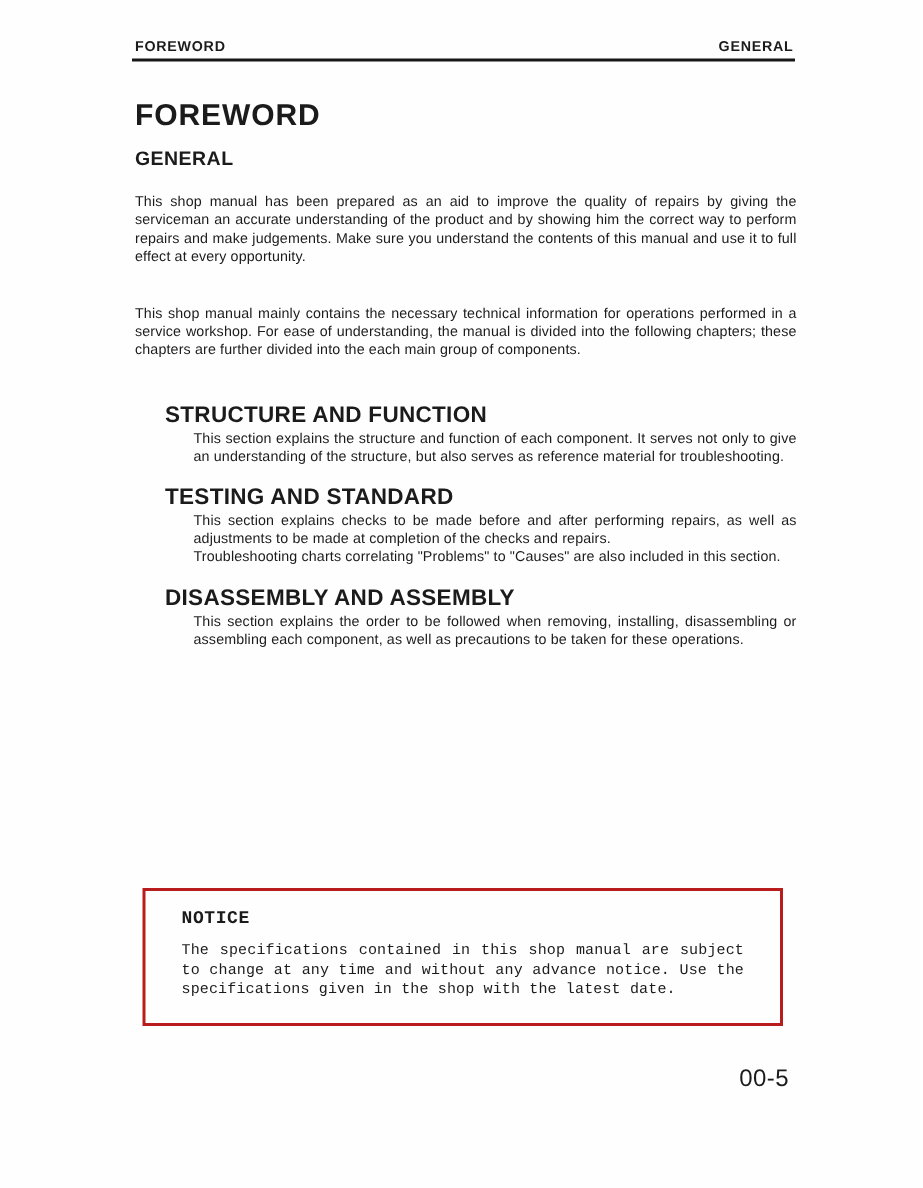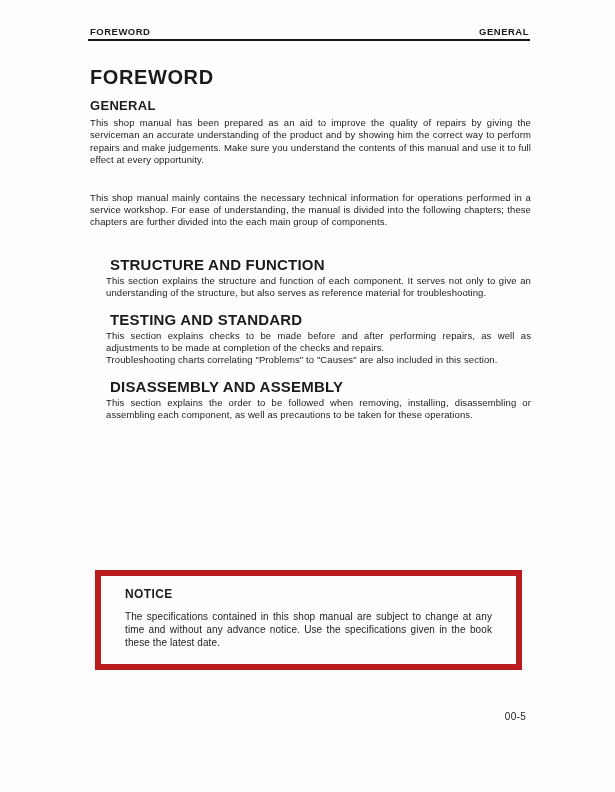"This shop manual has been" .body-text { margin-top: 4px -> 16px }
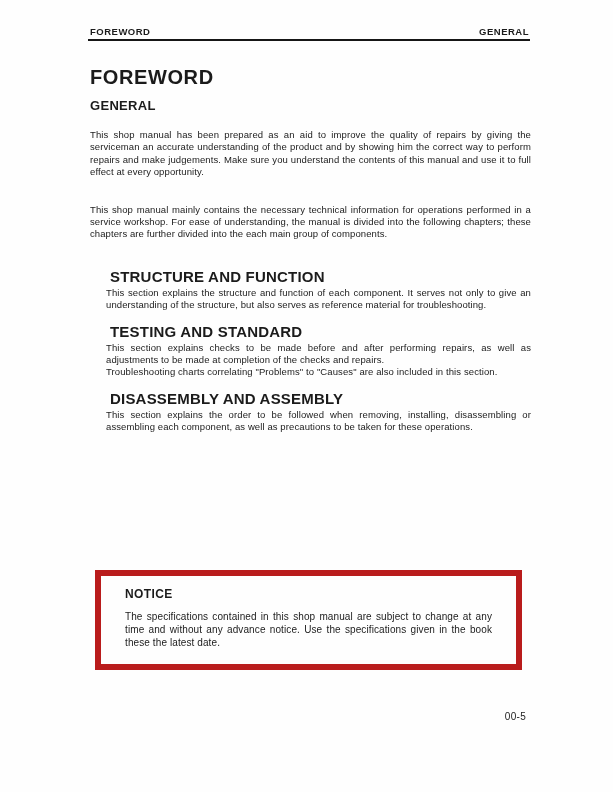"This section explains the structure" .section-para { margin-left: 16px -> 39px }
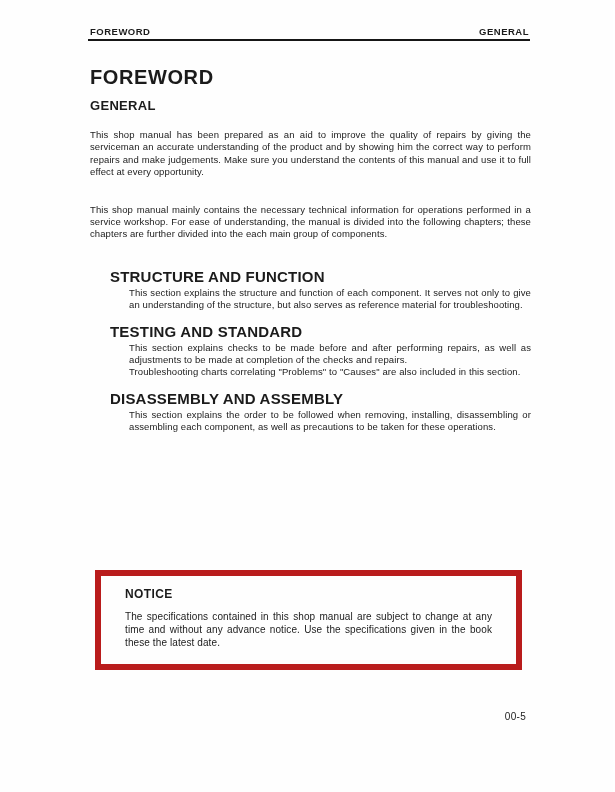"NOTICE" .notice-box { border: 6px solid #b91c1c -> 2px solid #b91c1c; font-family: none -> Liberation Mono, monospace; top: 570px -> 592px }
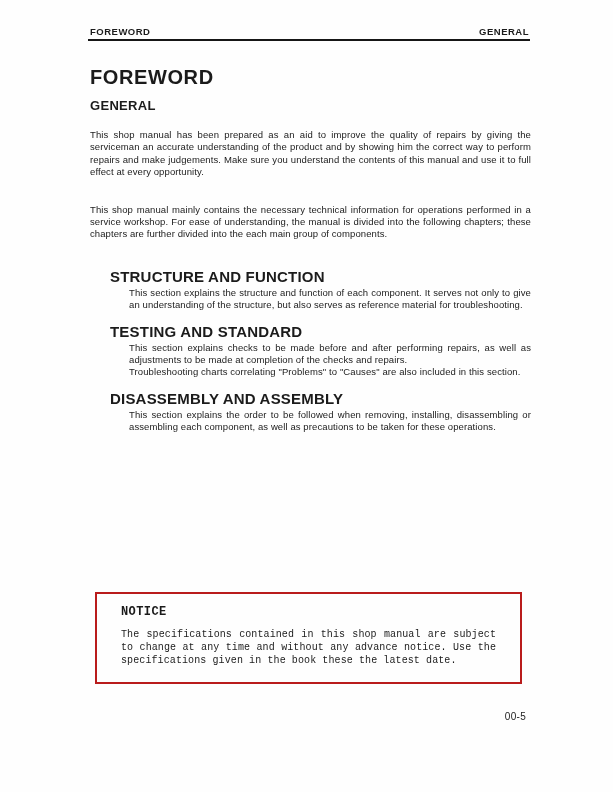"The specifications contained in this" p.notice-body { text: book these -> shop with }
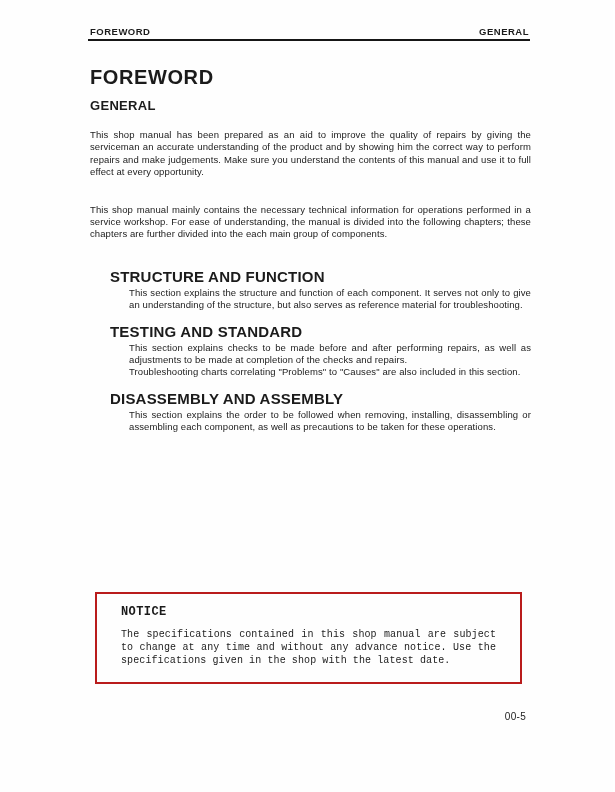"00-5" .page-number { font-size: 10px -> 16px }
